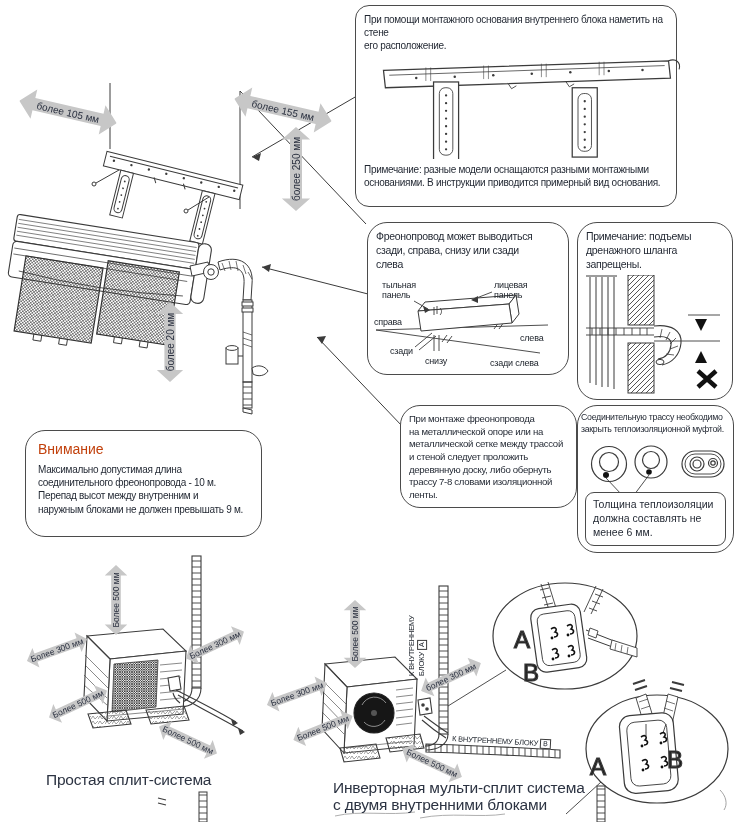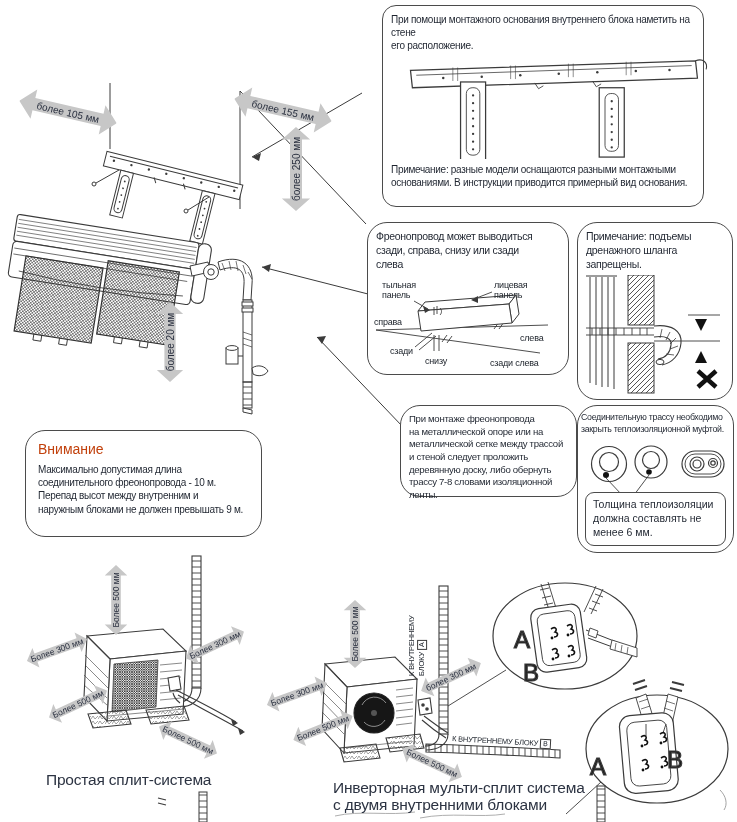"При помощи монтажного основания" div.co { left: 382px -> 355px }
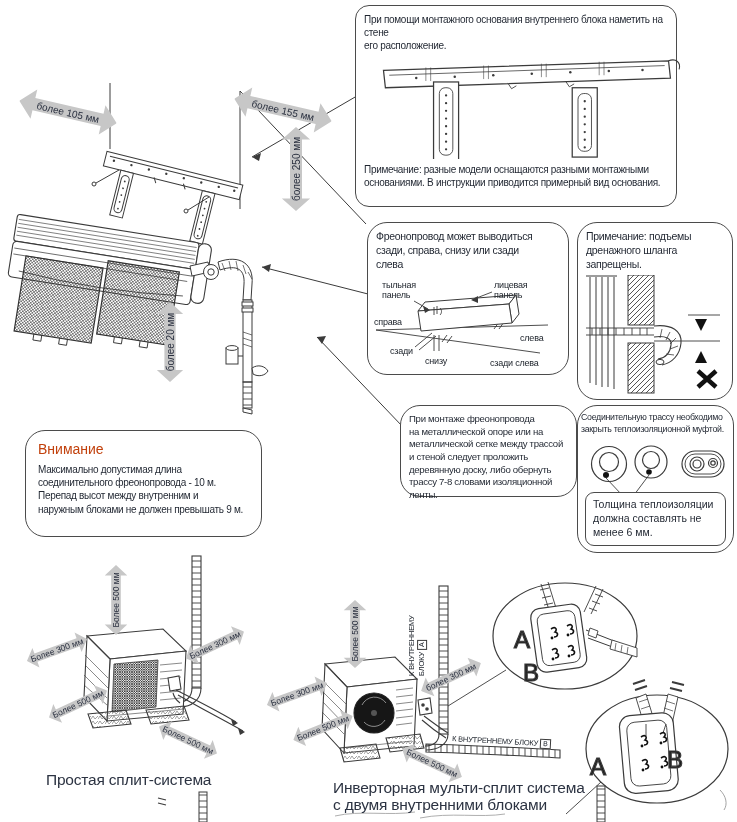"При монтаже фреонопровода" div.co { height: 92px -> 103px }
